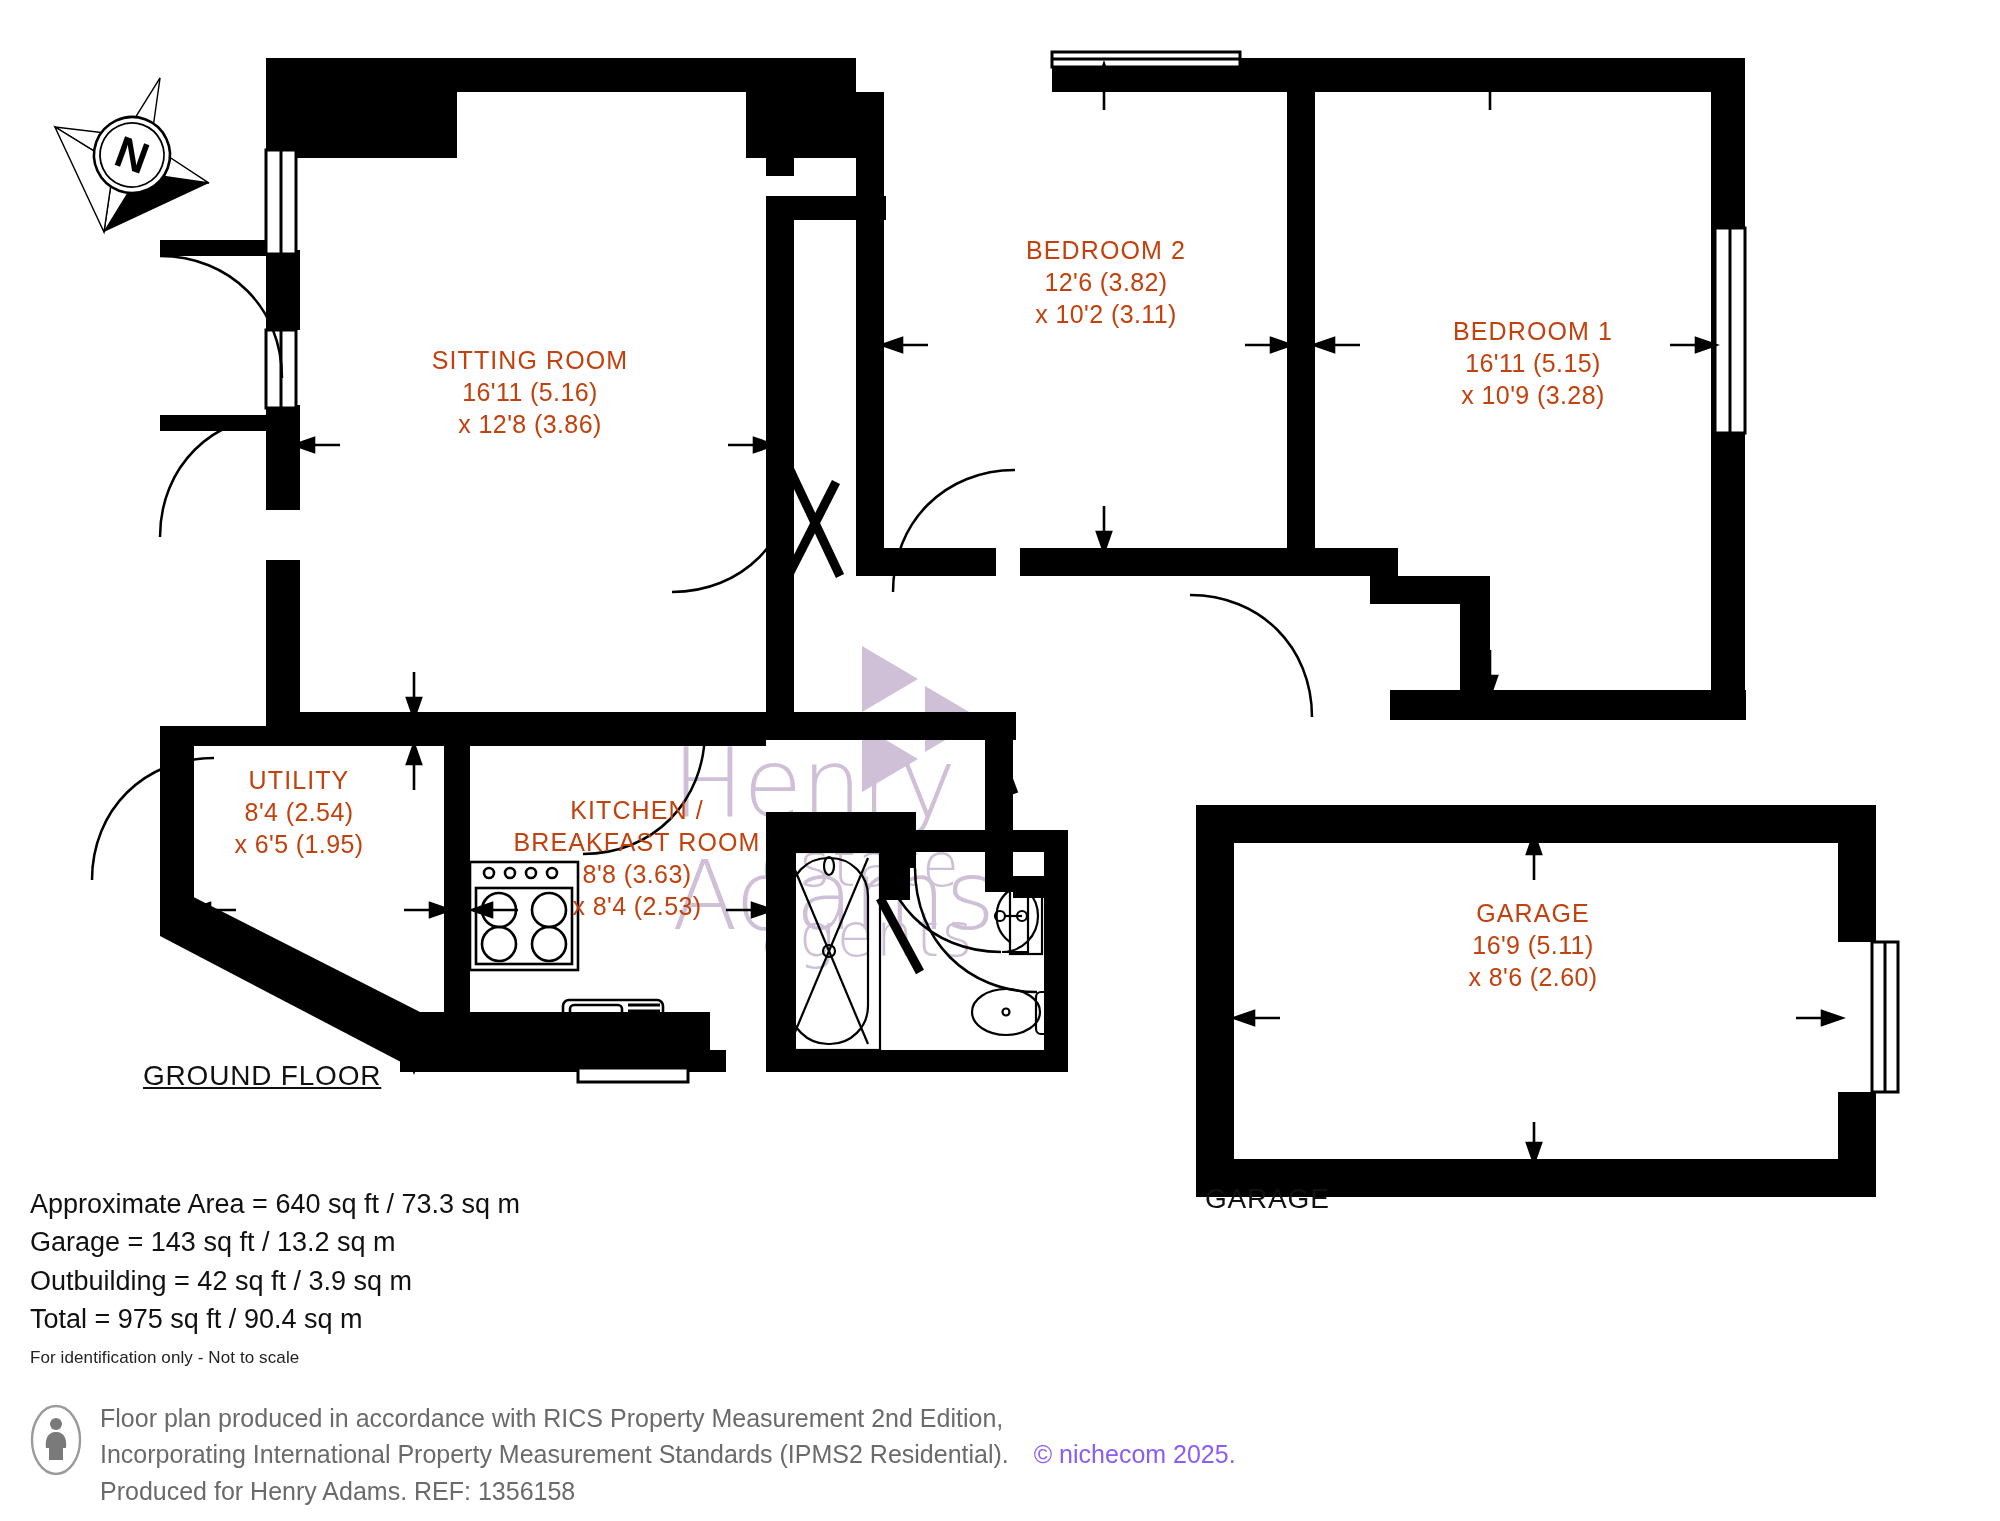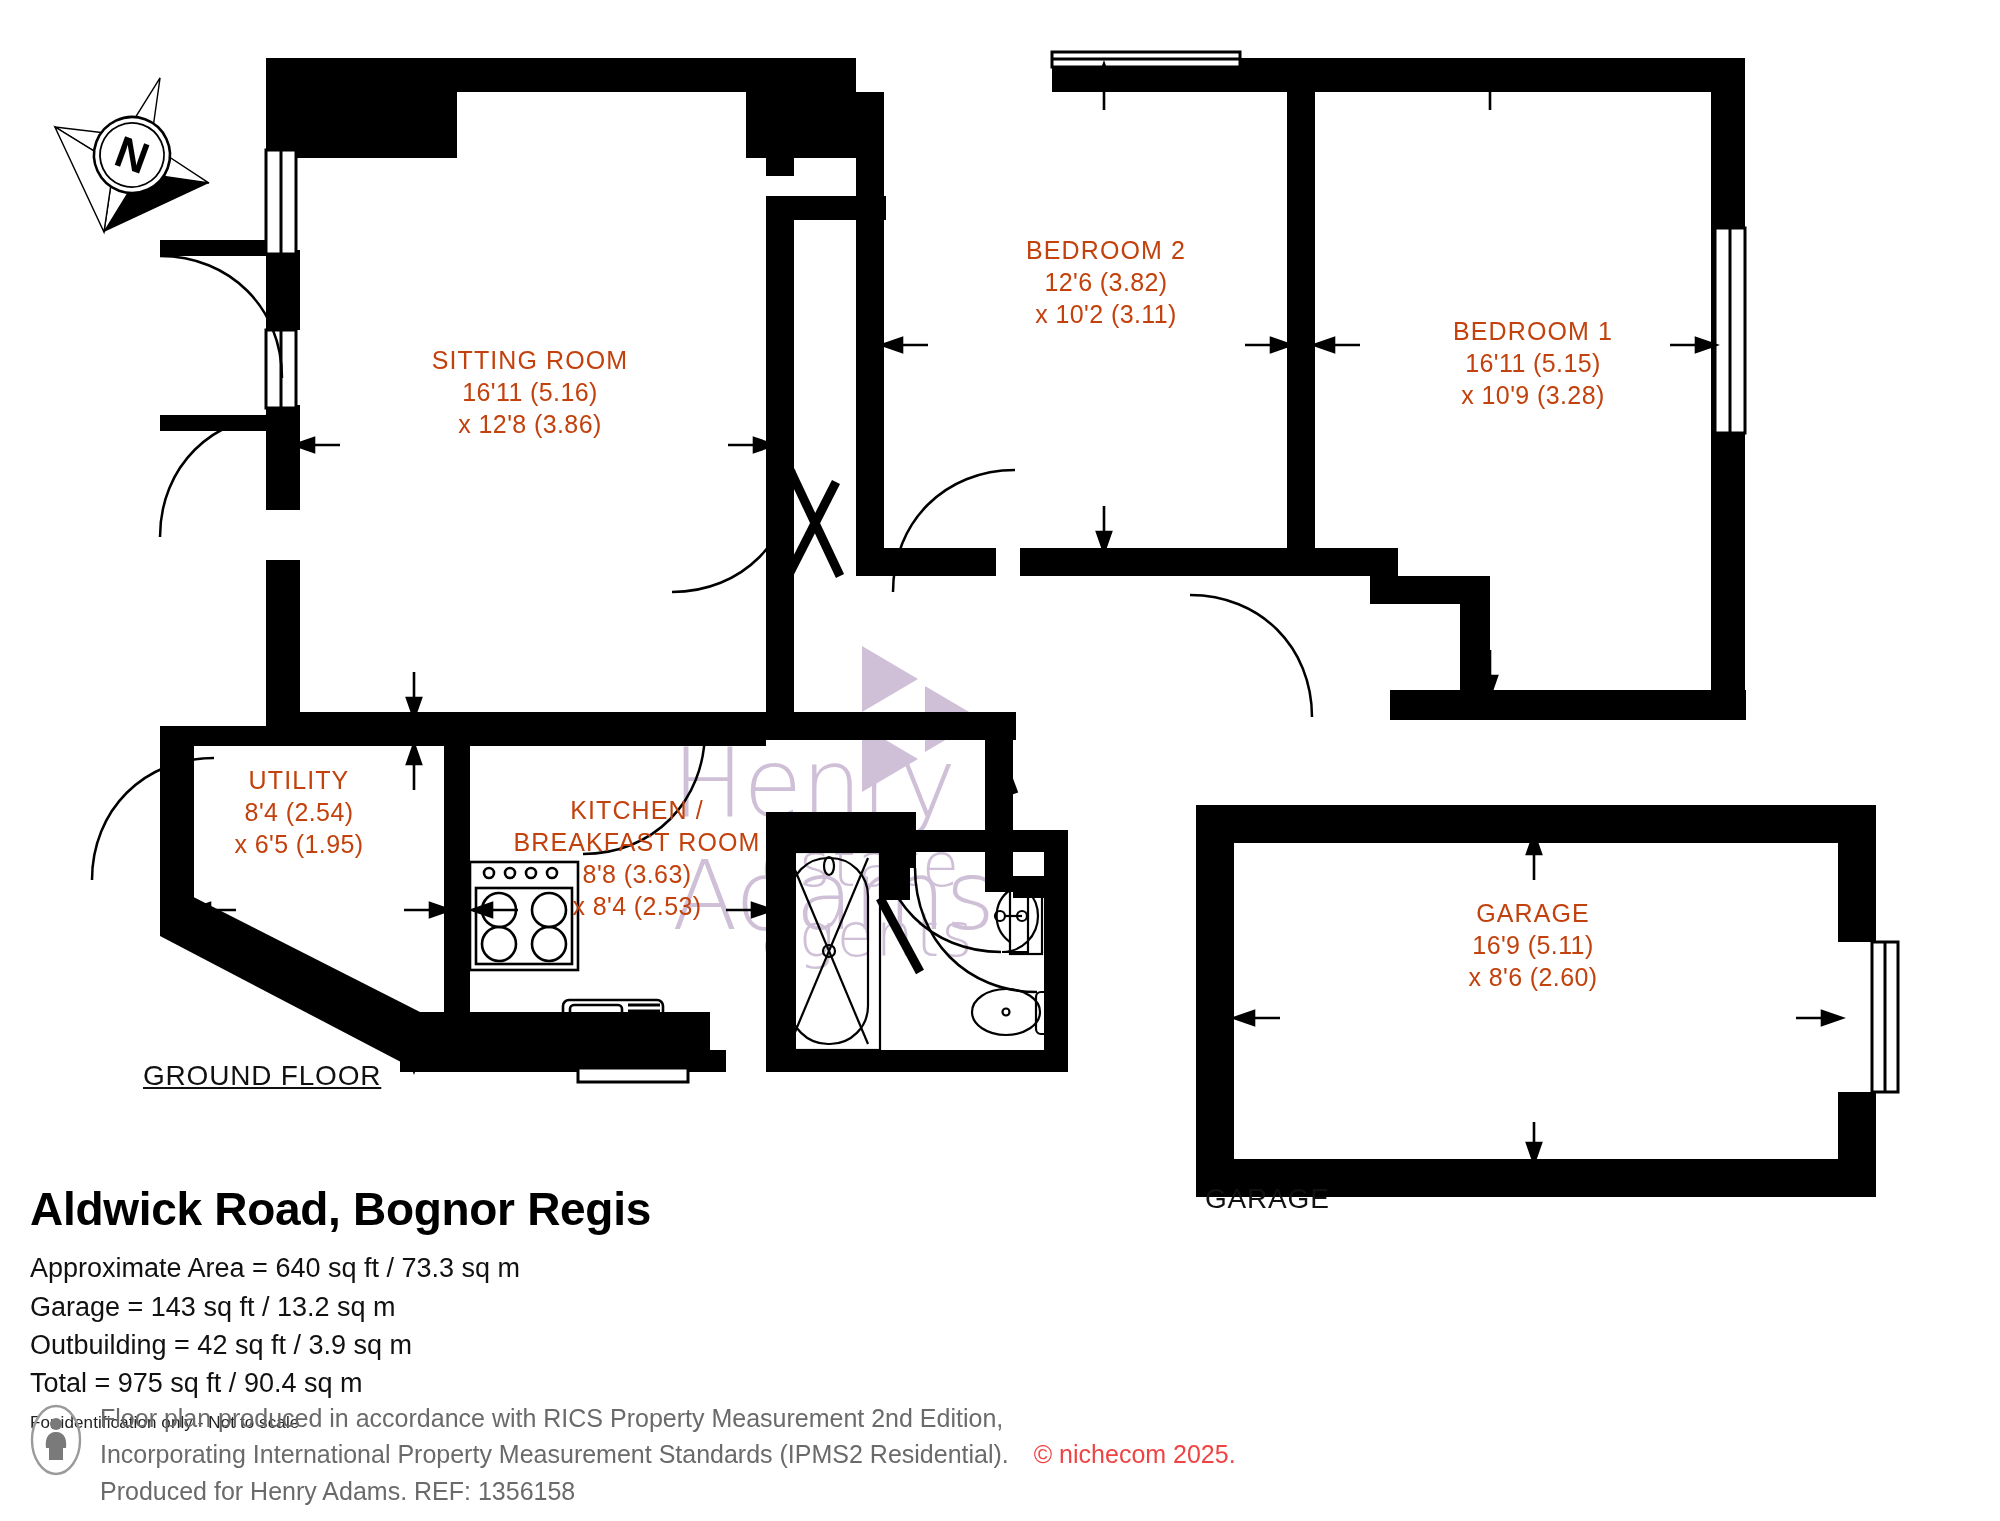"Aldwick Road, Bognor Regis" div.tb-title { html: <div>Aldwick Road, Bognor Regis</div> -> none }
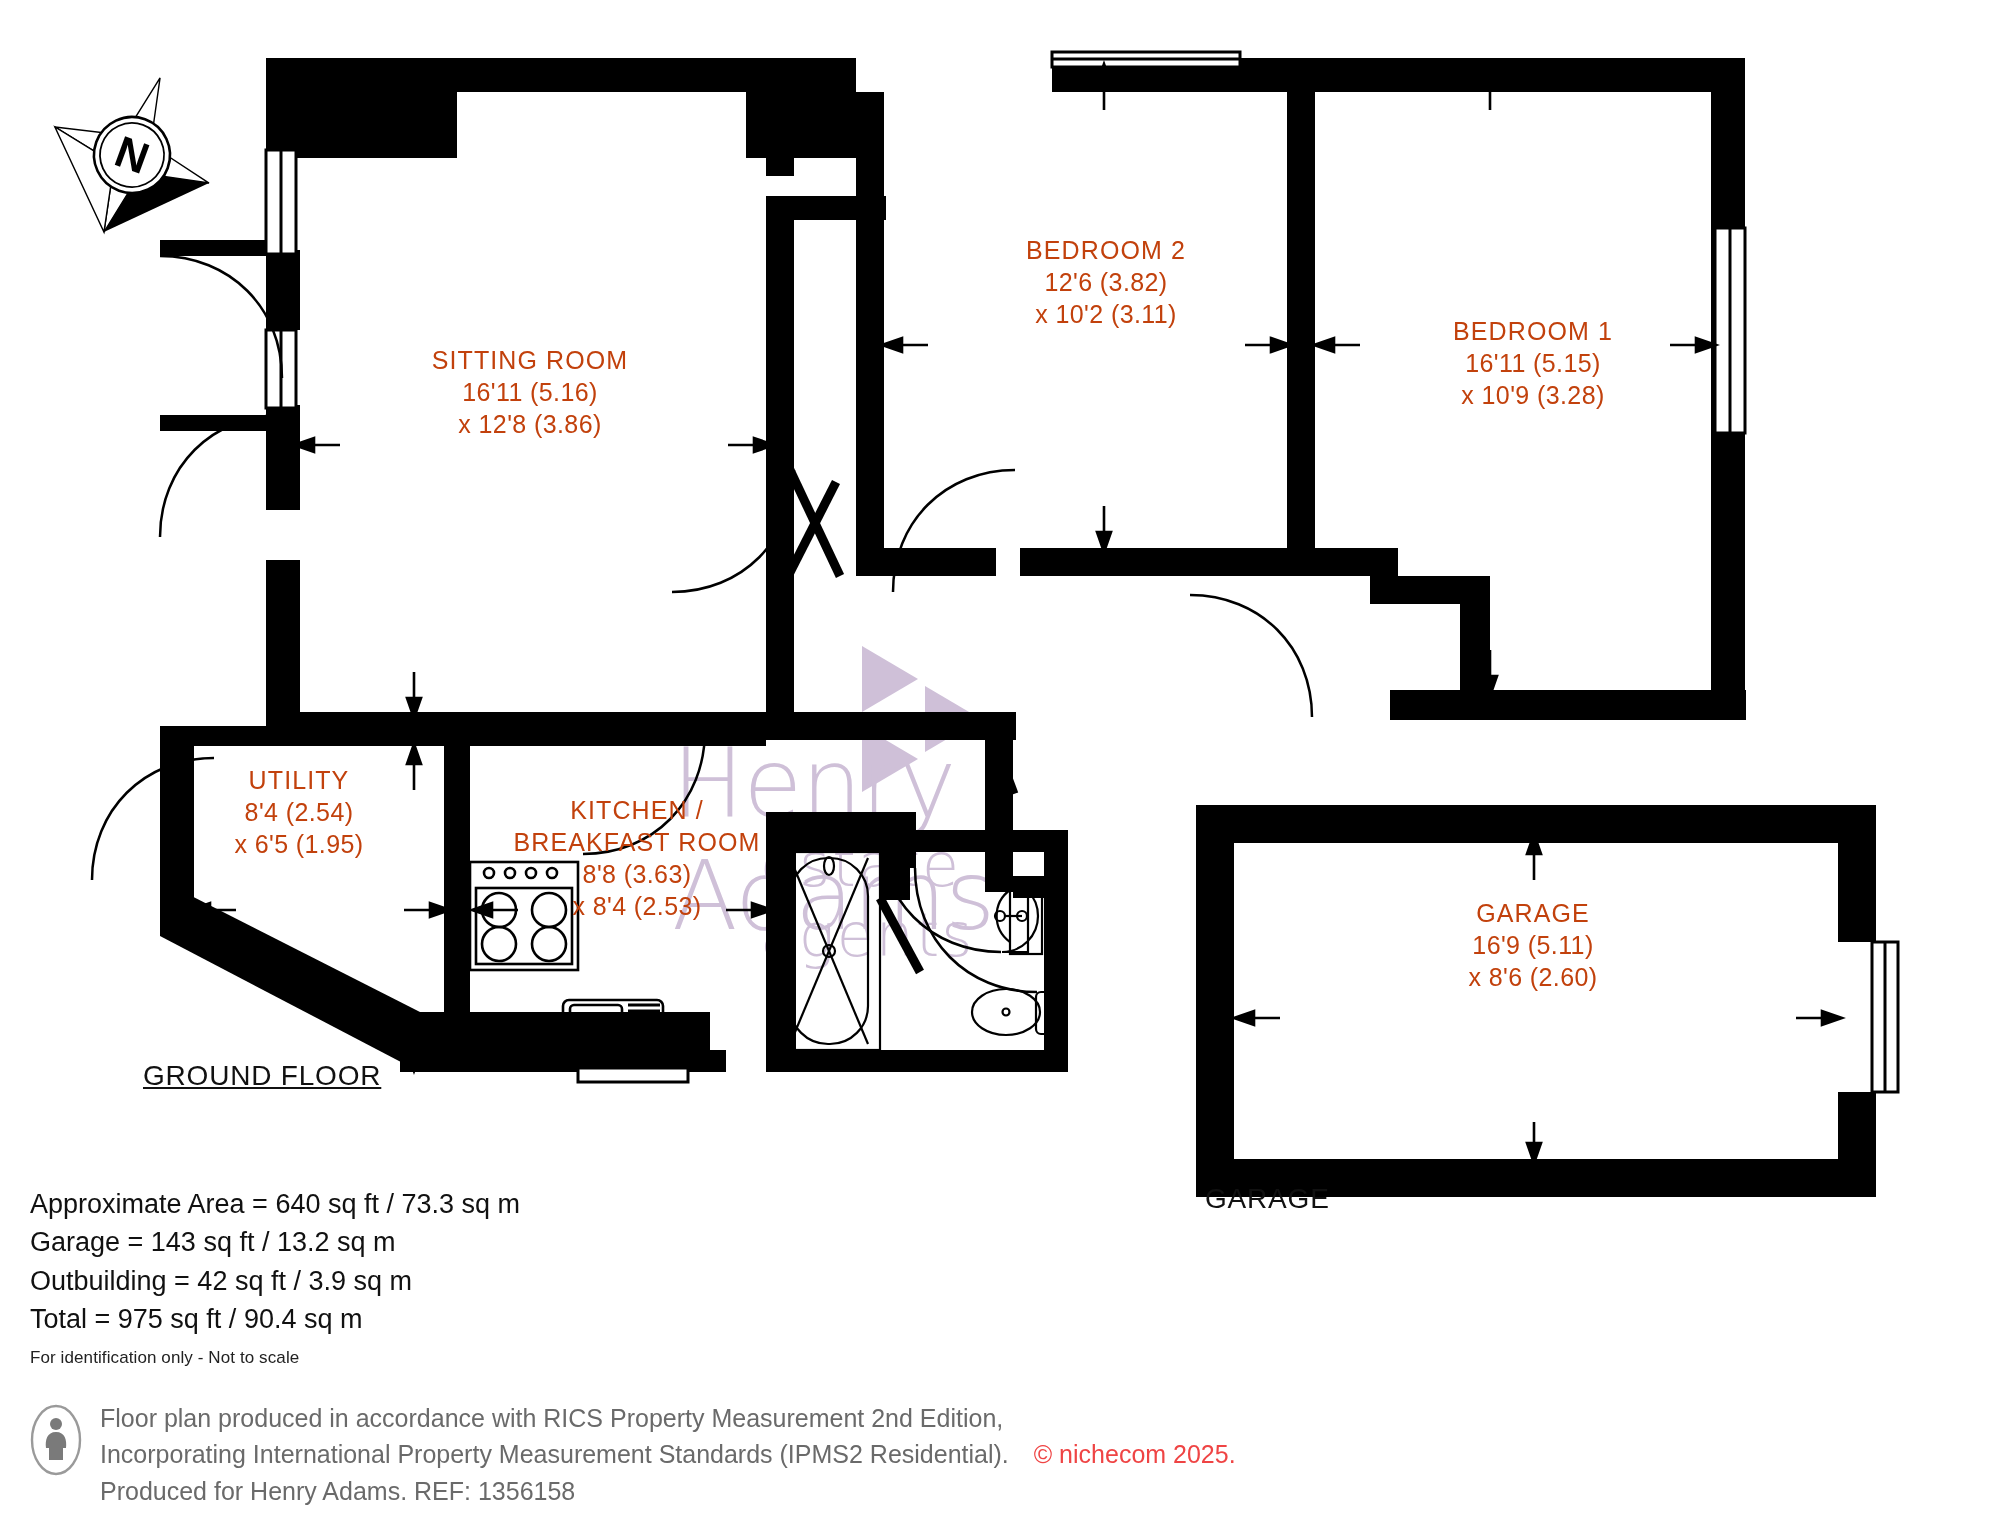"© nichecom 2025." .copy { color: #ef4444 -> #8b5cf6 }
